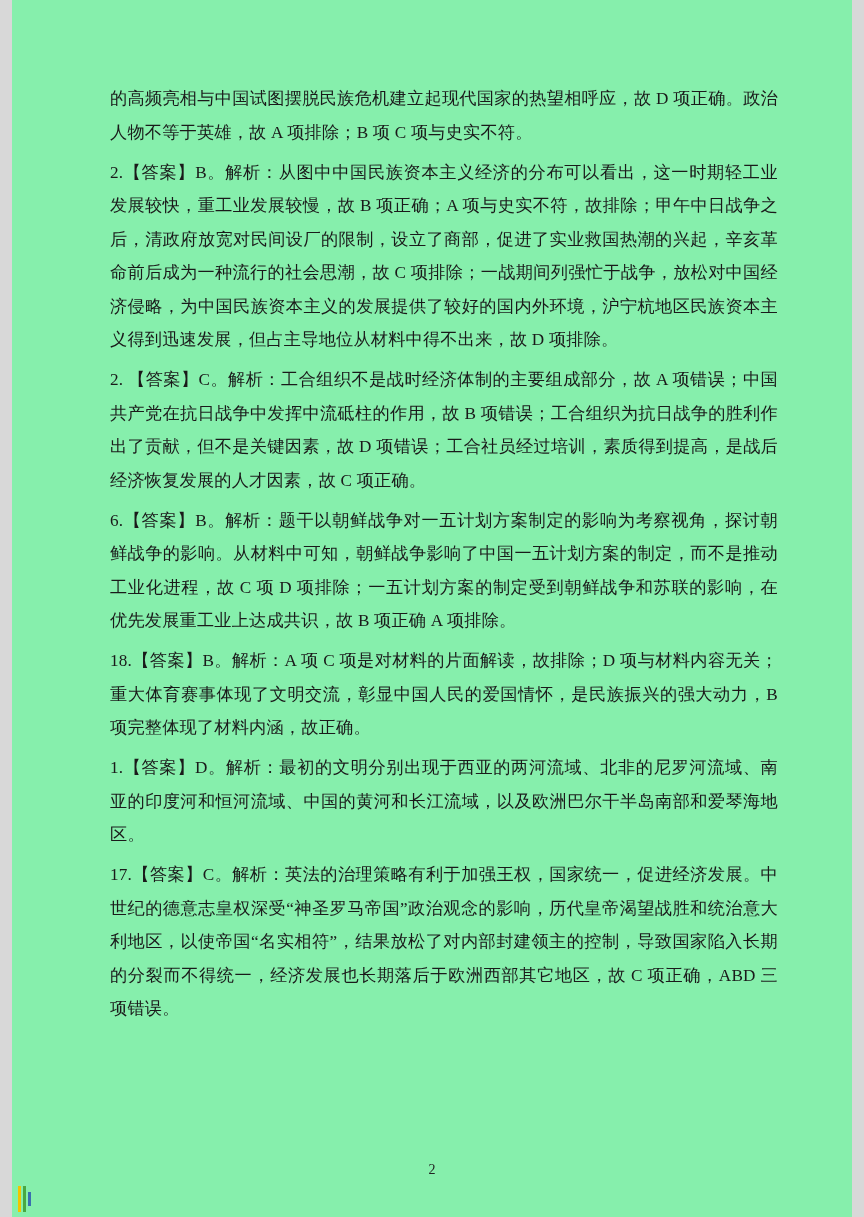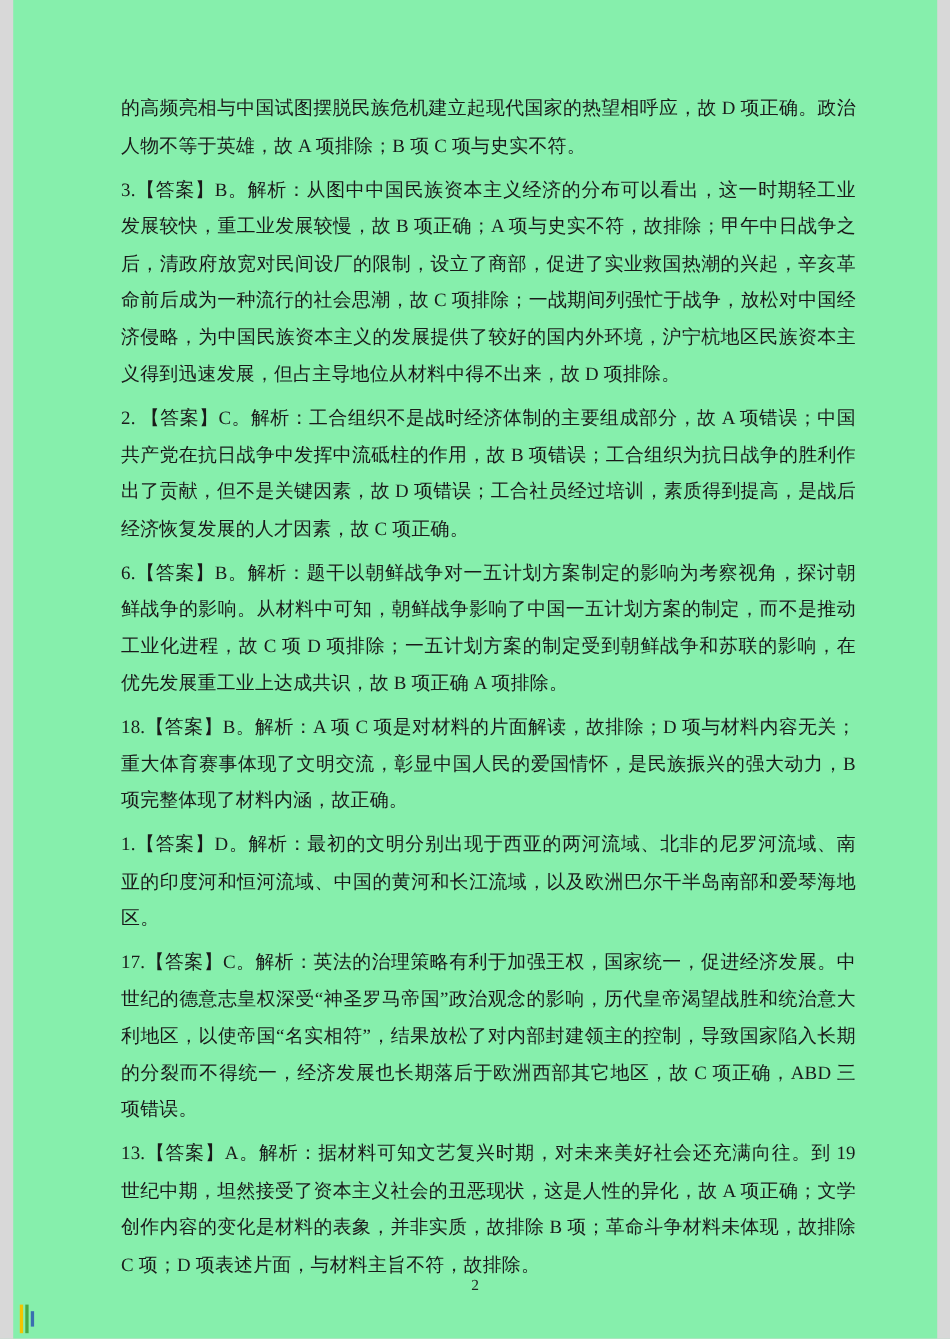"3.【答案】B。解析：从图中中国民族资本主义经济的分布可以看出，这一时期轻工业发" p.para { text: 3 -> 2 }
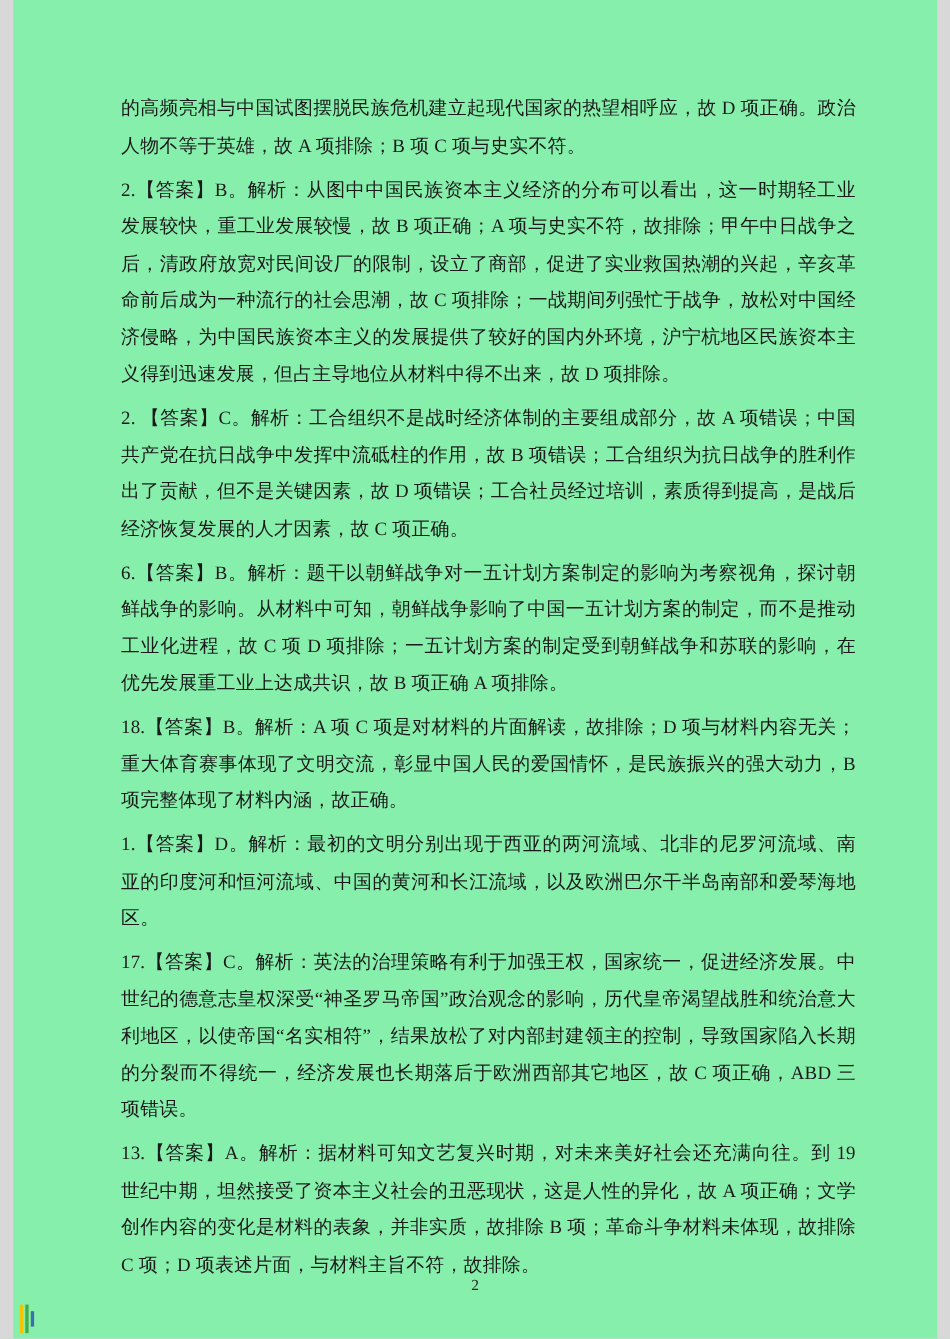"13.【答案】A。解析：据材料可知文艺复兴时期，对未来美好社会还充满向往。到" p.para { html: <p>13.【答案】A。解析：据材料可知文艺复兴时期，对未来美好社会还充满向往。到 19 世纪中期，坦然接受了资本主义社会的丑恶现状，这是人性的异化，故 A 项正确；文学创作内容的变化是材料的表象，并非实质，故排除 B 项；革命斗争材料未体现，故排除 C 项；D 项表述片面，与材料主旨不符，故排除。</p> -> none }
